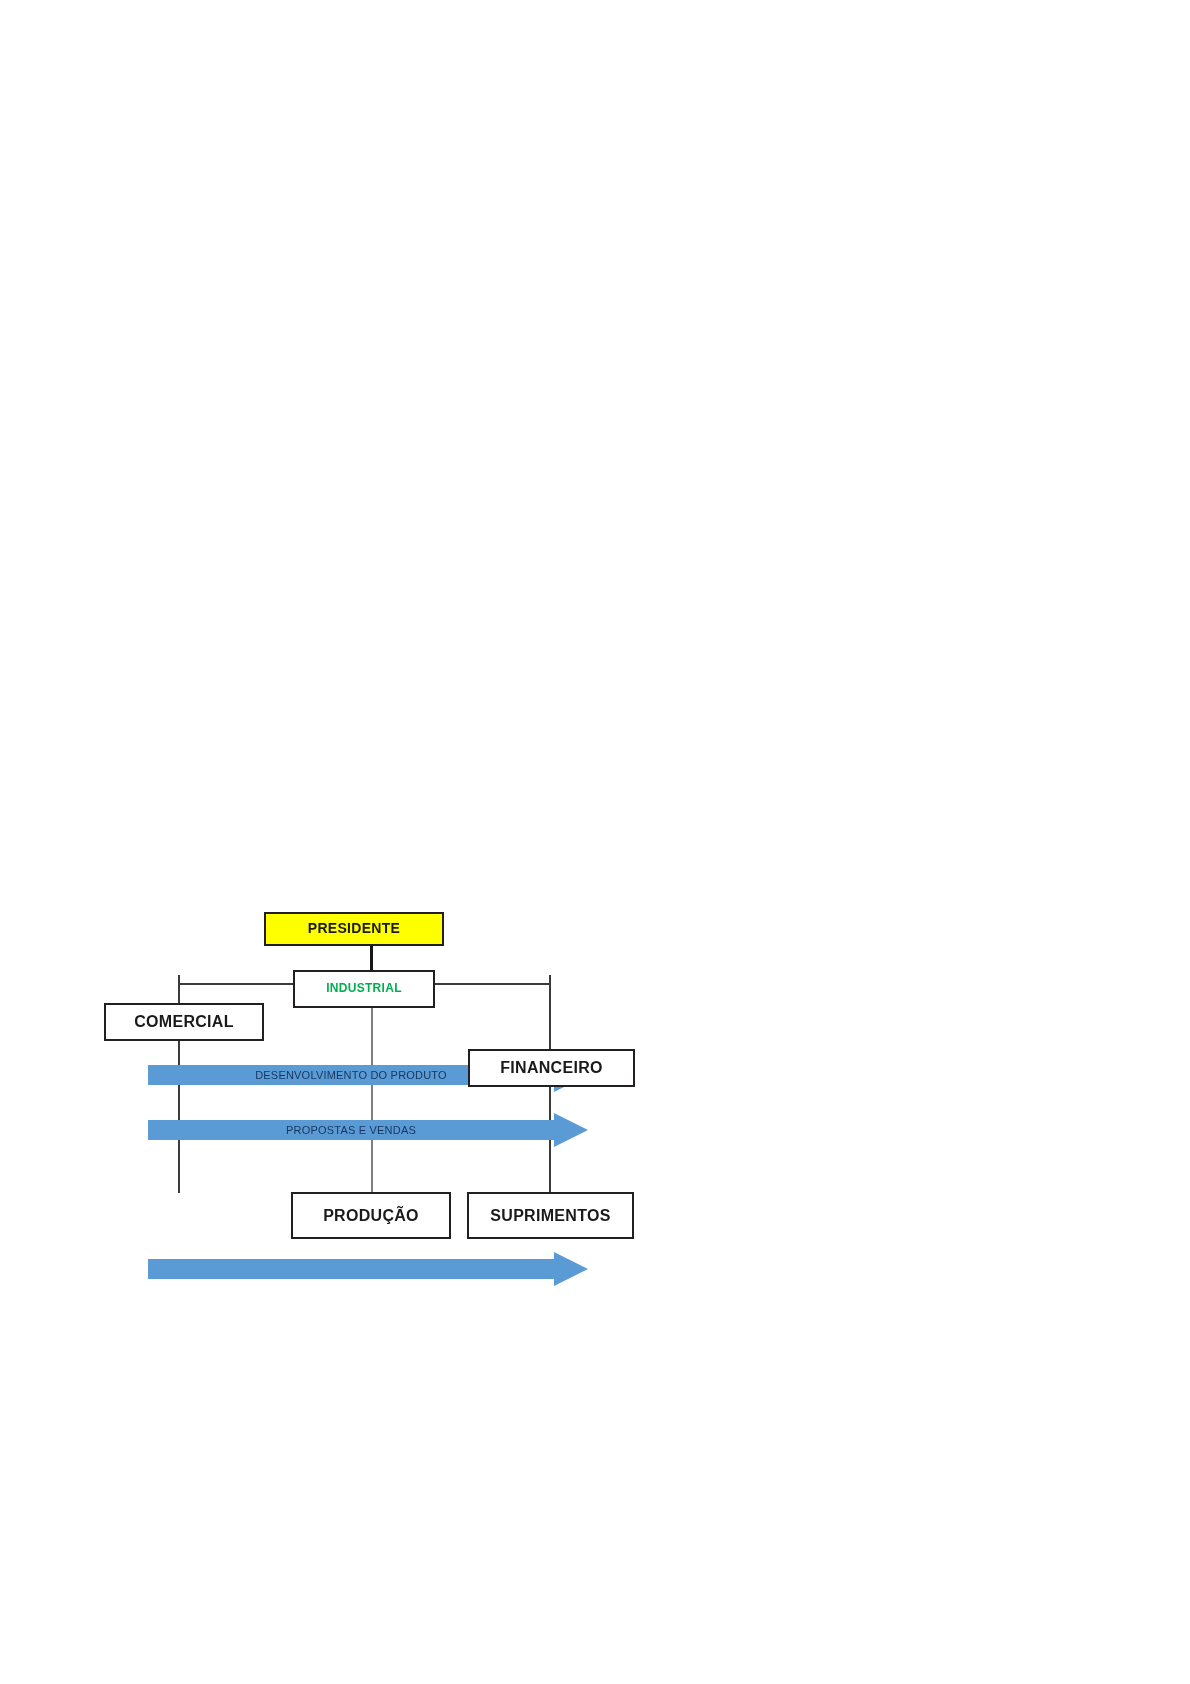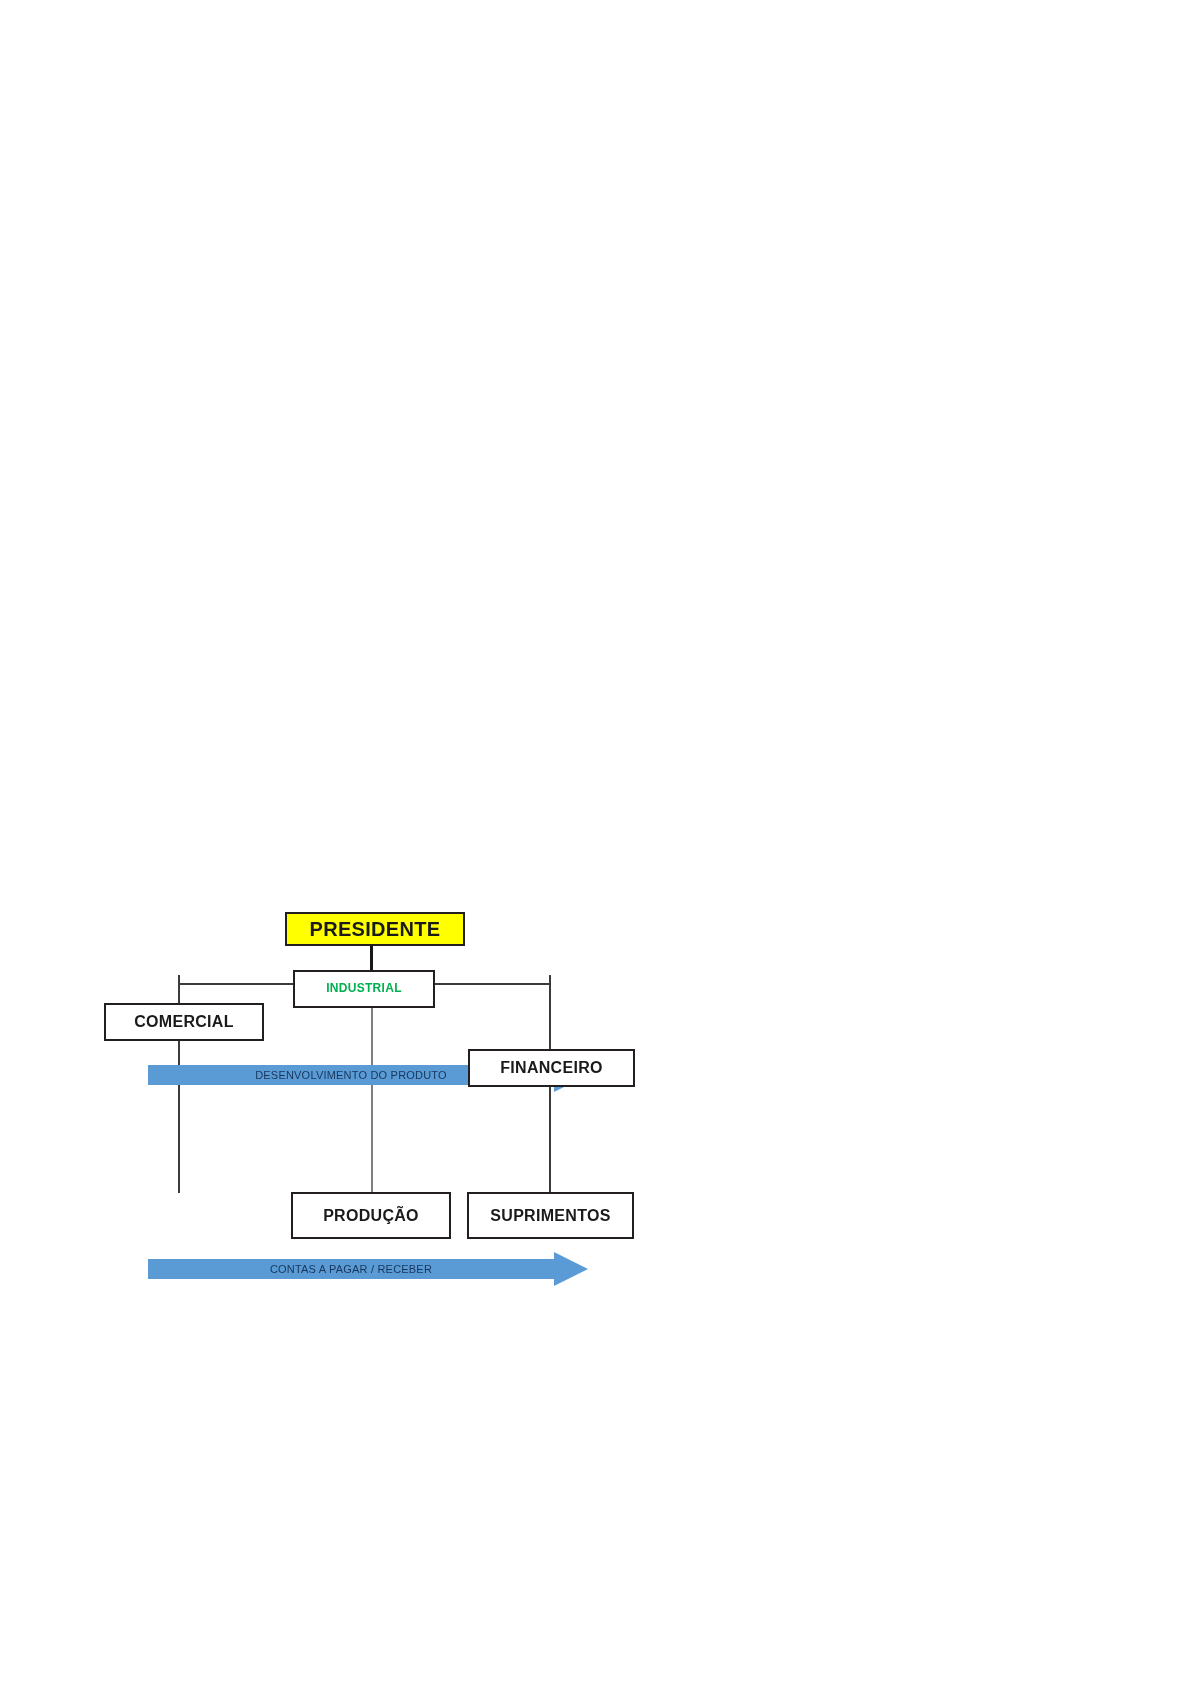"PRESIDENTE" div.node-box { font-size: 20px -> 14px; left: 285px -> 264px }
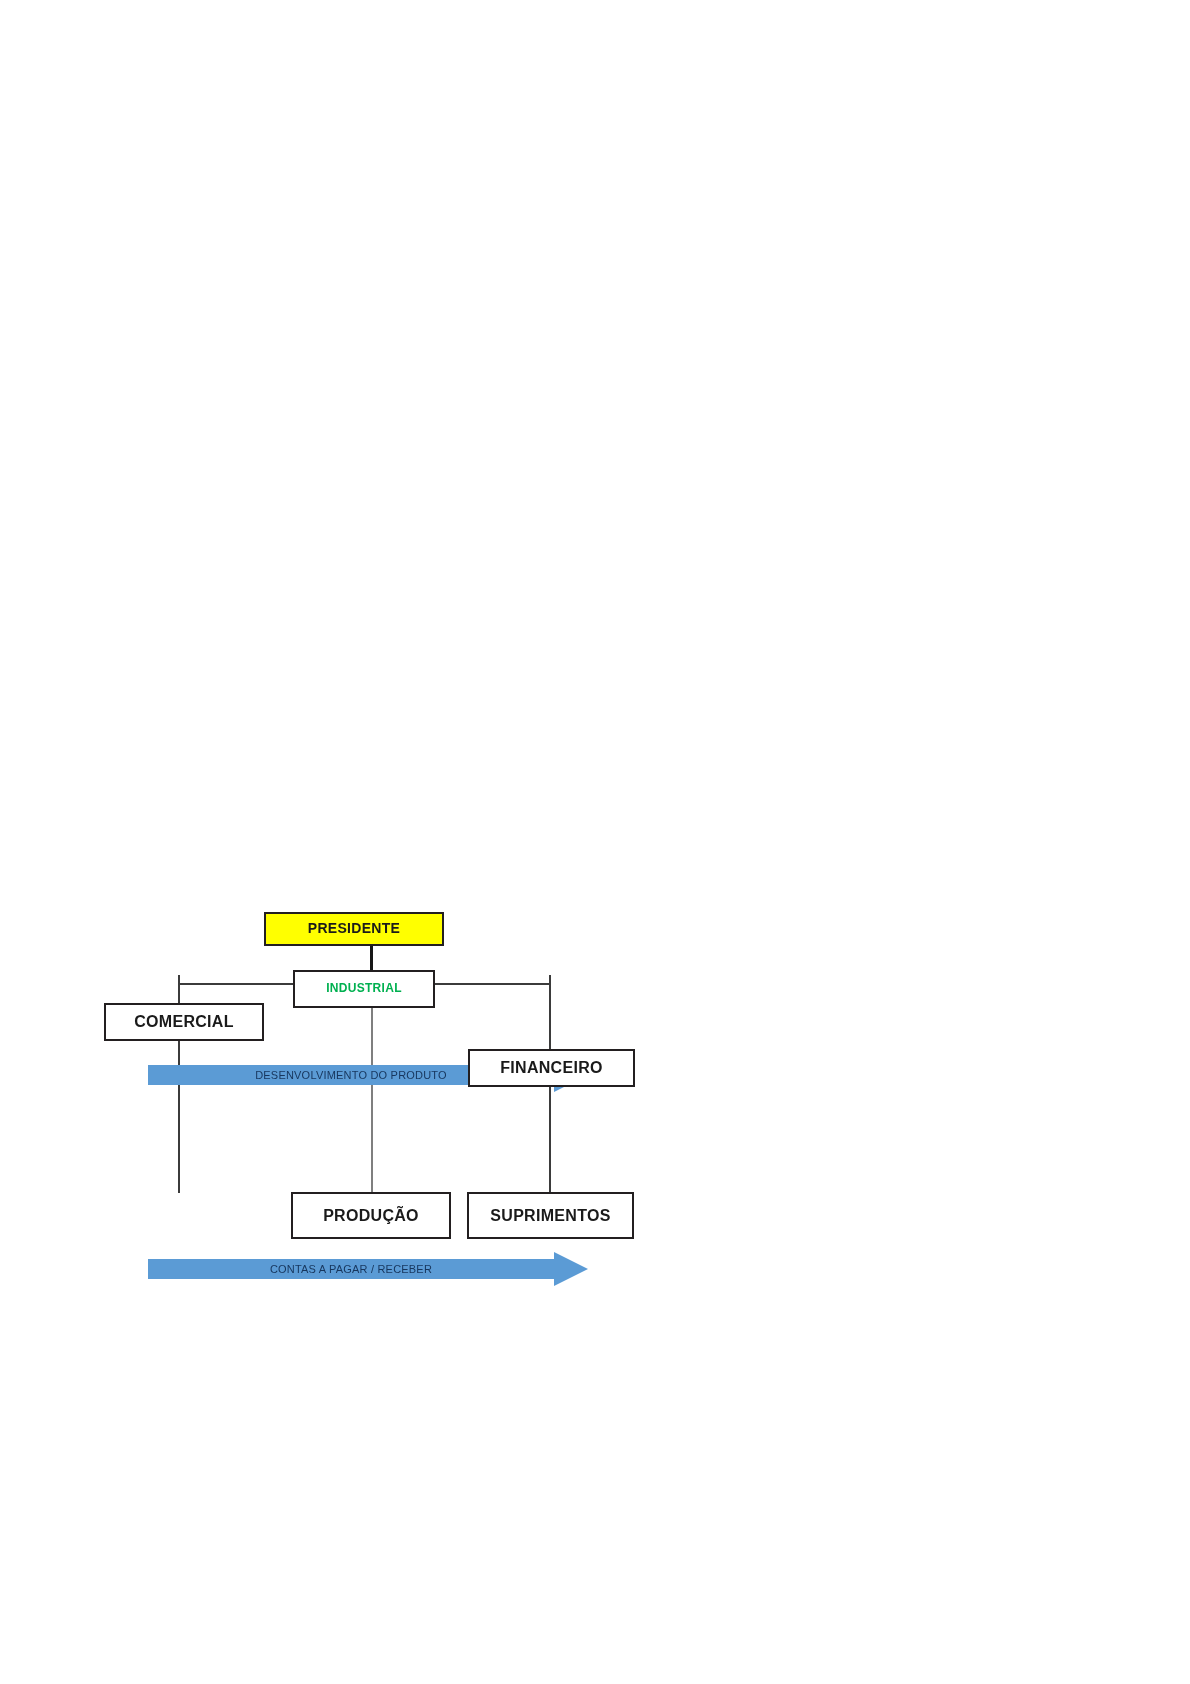"PROPOSTAS E VENDAS" div.flow-arrow { html: none -> <div> <svg> <polygon></polygon> </svg> <span>PROPOSTAS E VENDAS</span> </div> }
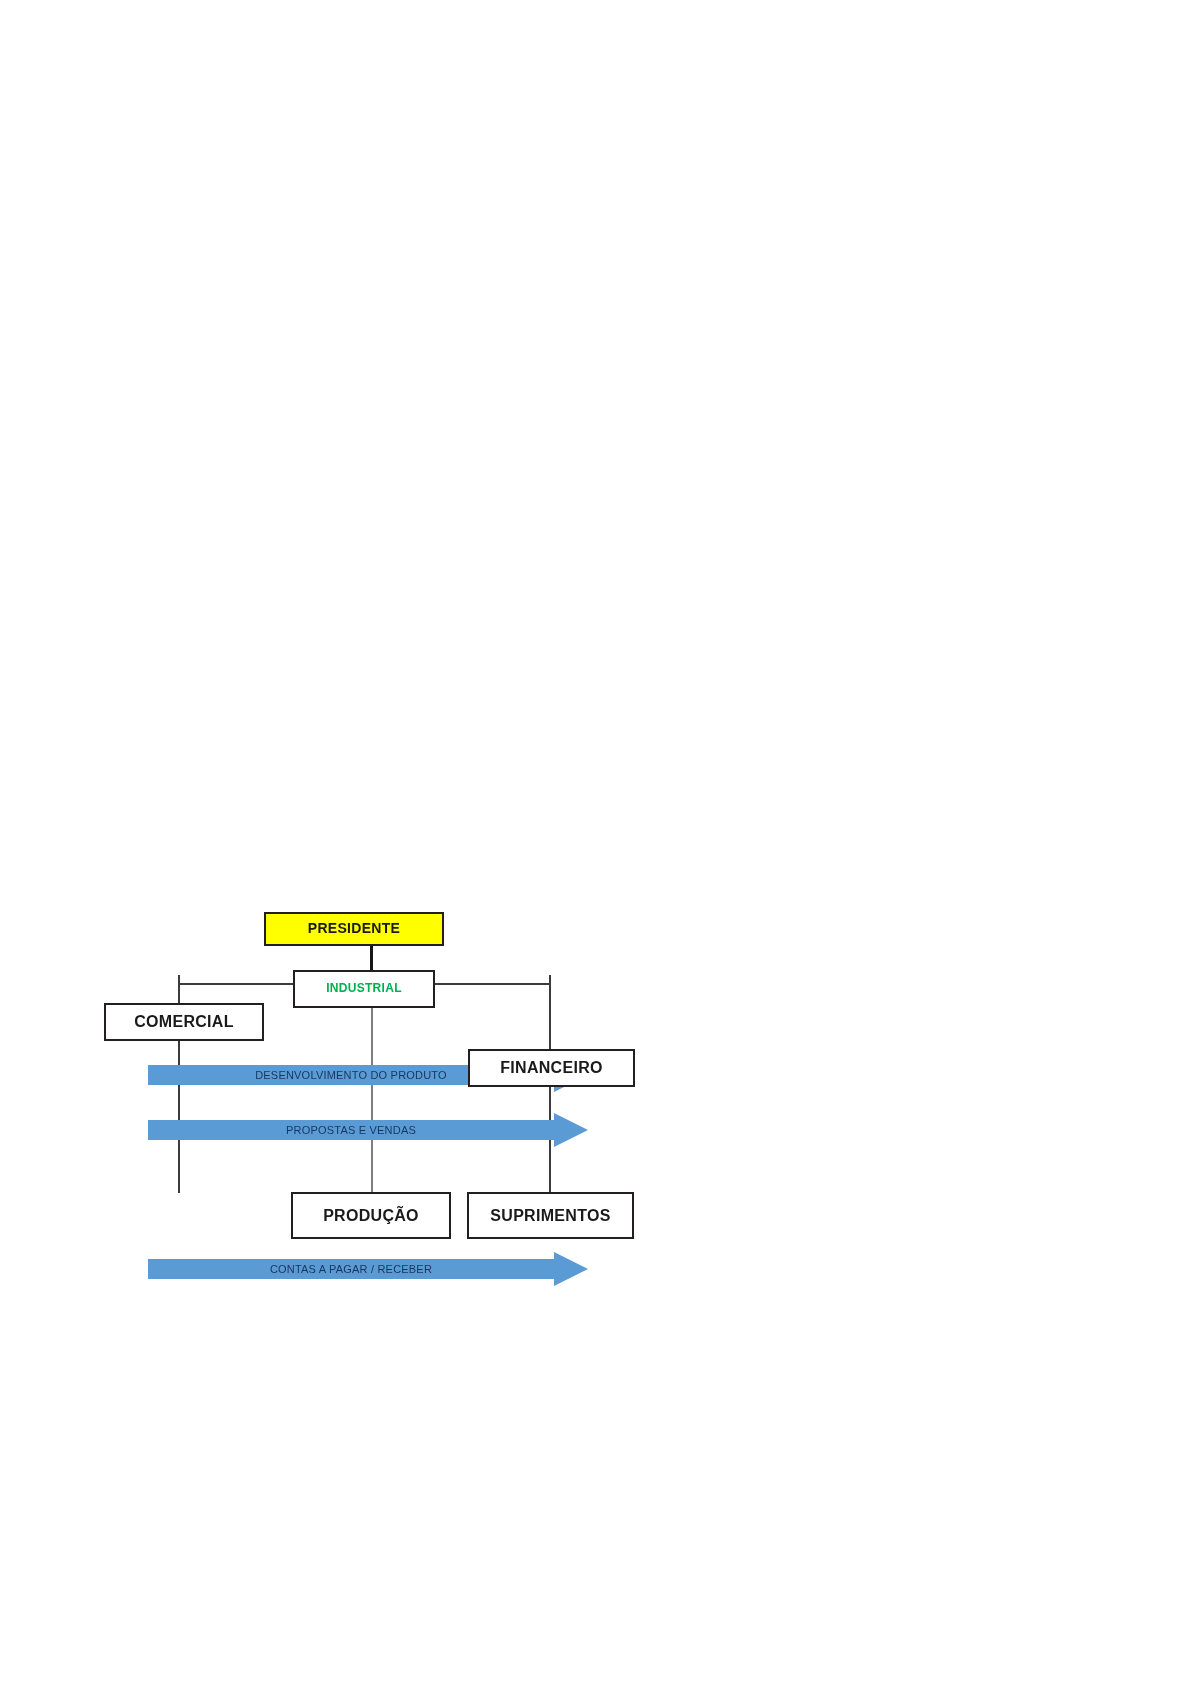"CONTAS A PAGAR / RECEBER" span.flow-label { html: <span>CONTAS A PAGAR / RECEBER</span> -> none }
